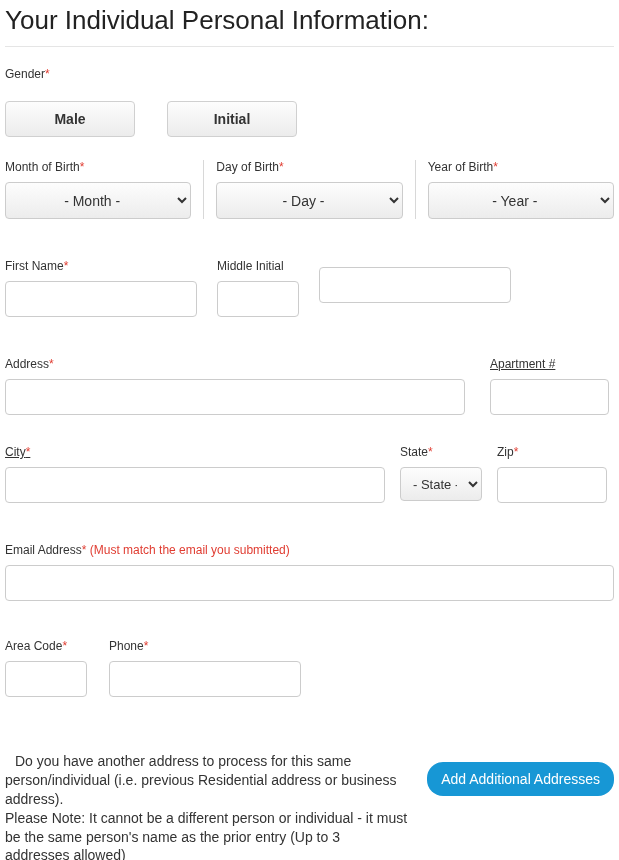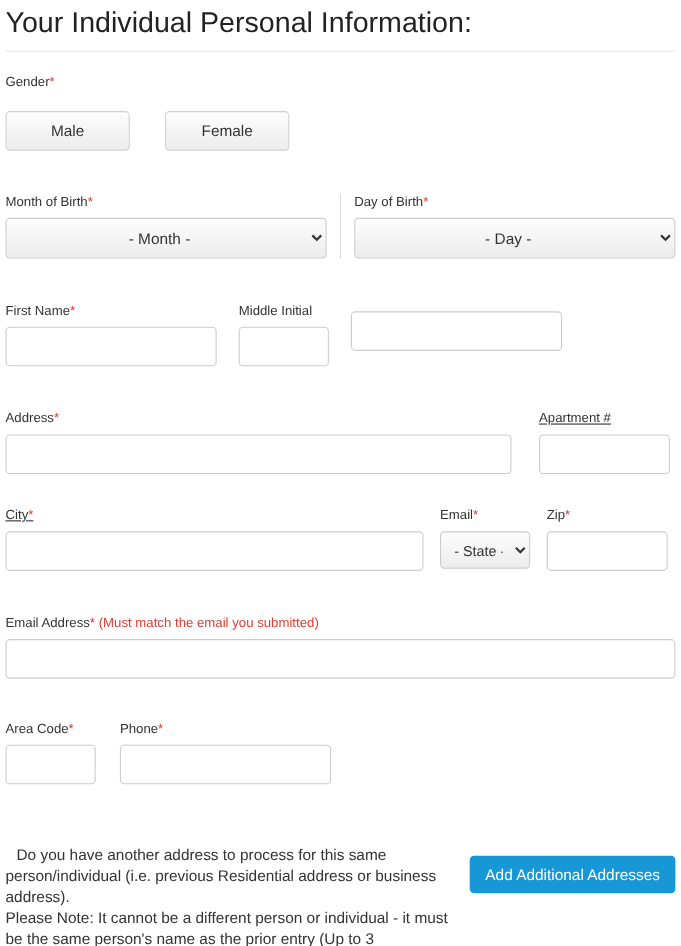"Male" .btn-toggle { font-weight: none -> bold; width: 113px -> 130px }
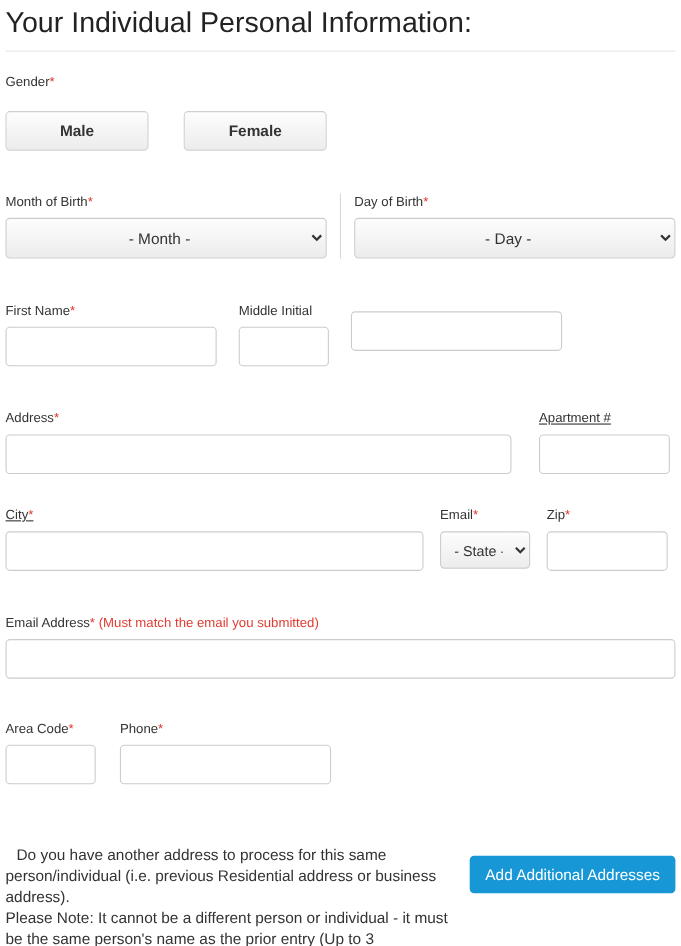"Female" button.btn-toggle { text: Female -> Initial }
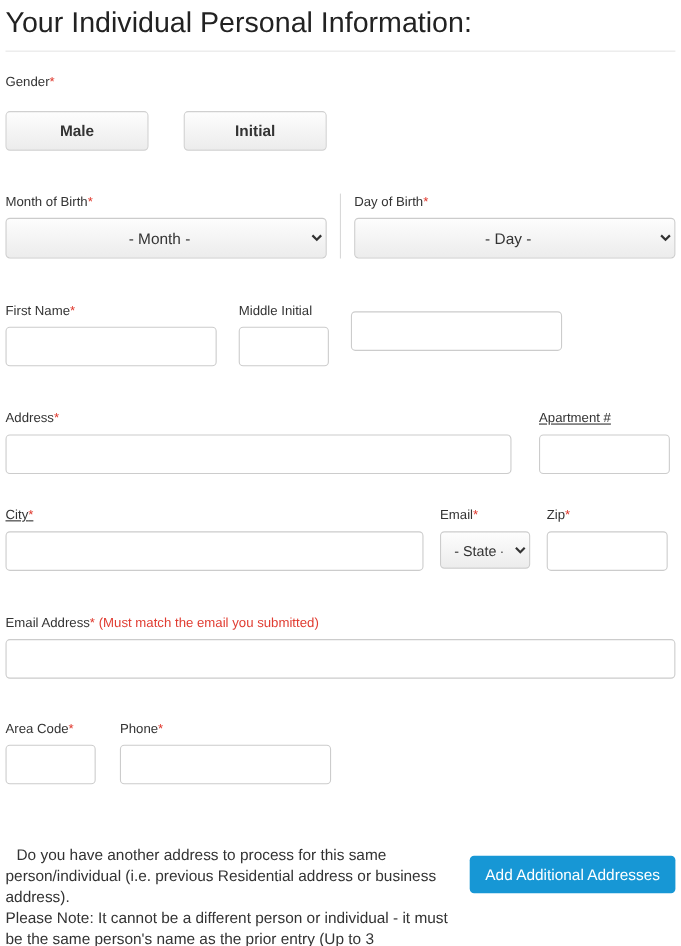"Month of Birth*" .dob-row { margin-top: 39px -> 23px }
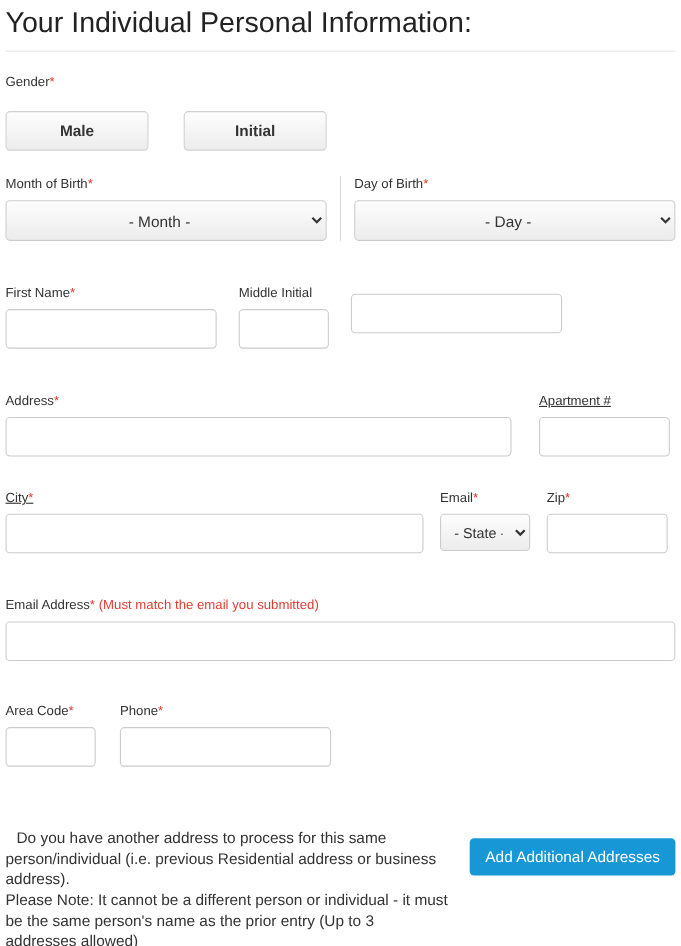"Year of Birth*" div.dob-col { html: none -> <div> <span><span>Year of Birth</span><span>*</span></span> <select> <option>- Year -</option> </select> </div> }
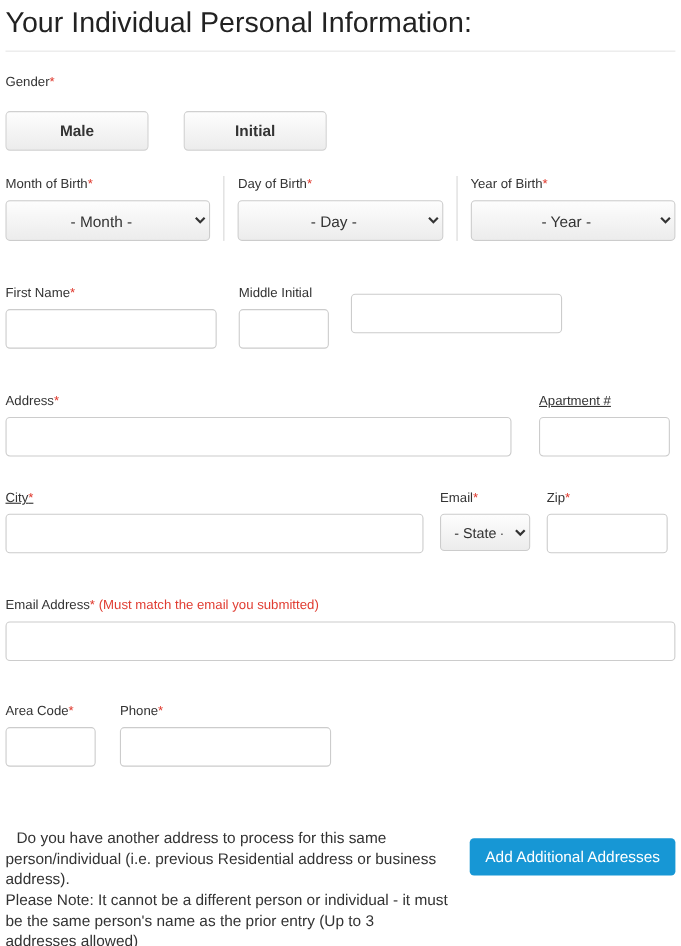"Email" span { text: Email -> State }
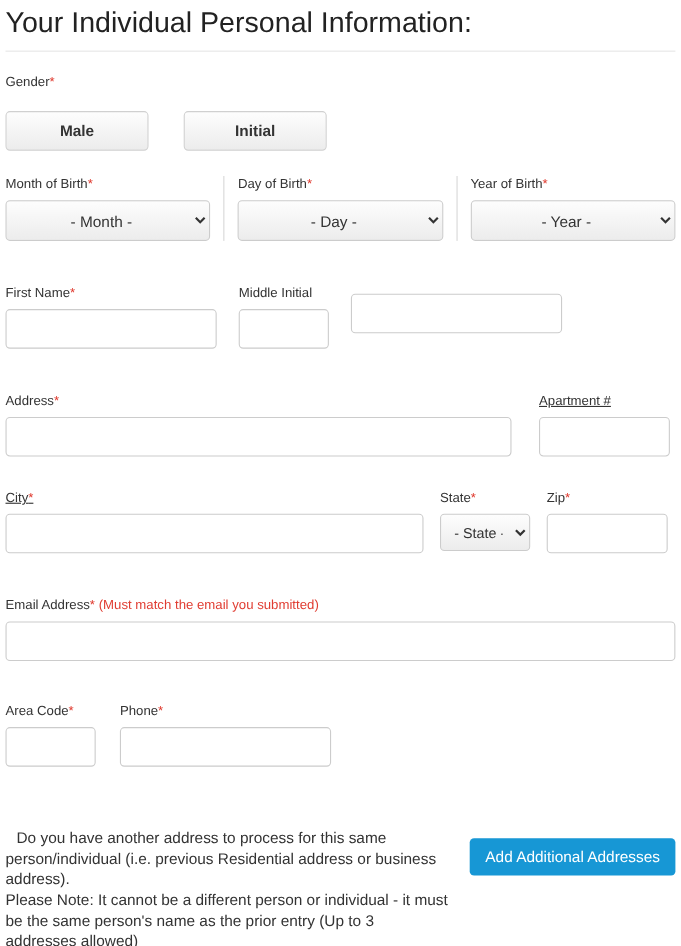"Add Additional Addresses" .btn-primary { border-radius: 4px -> 16px }
